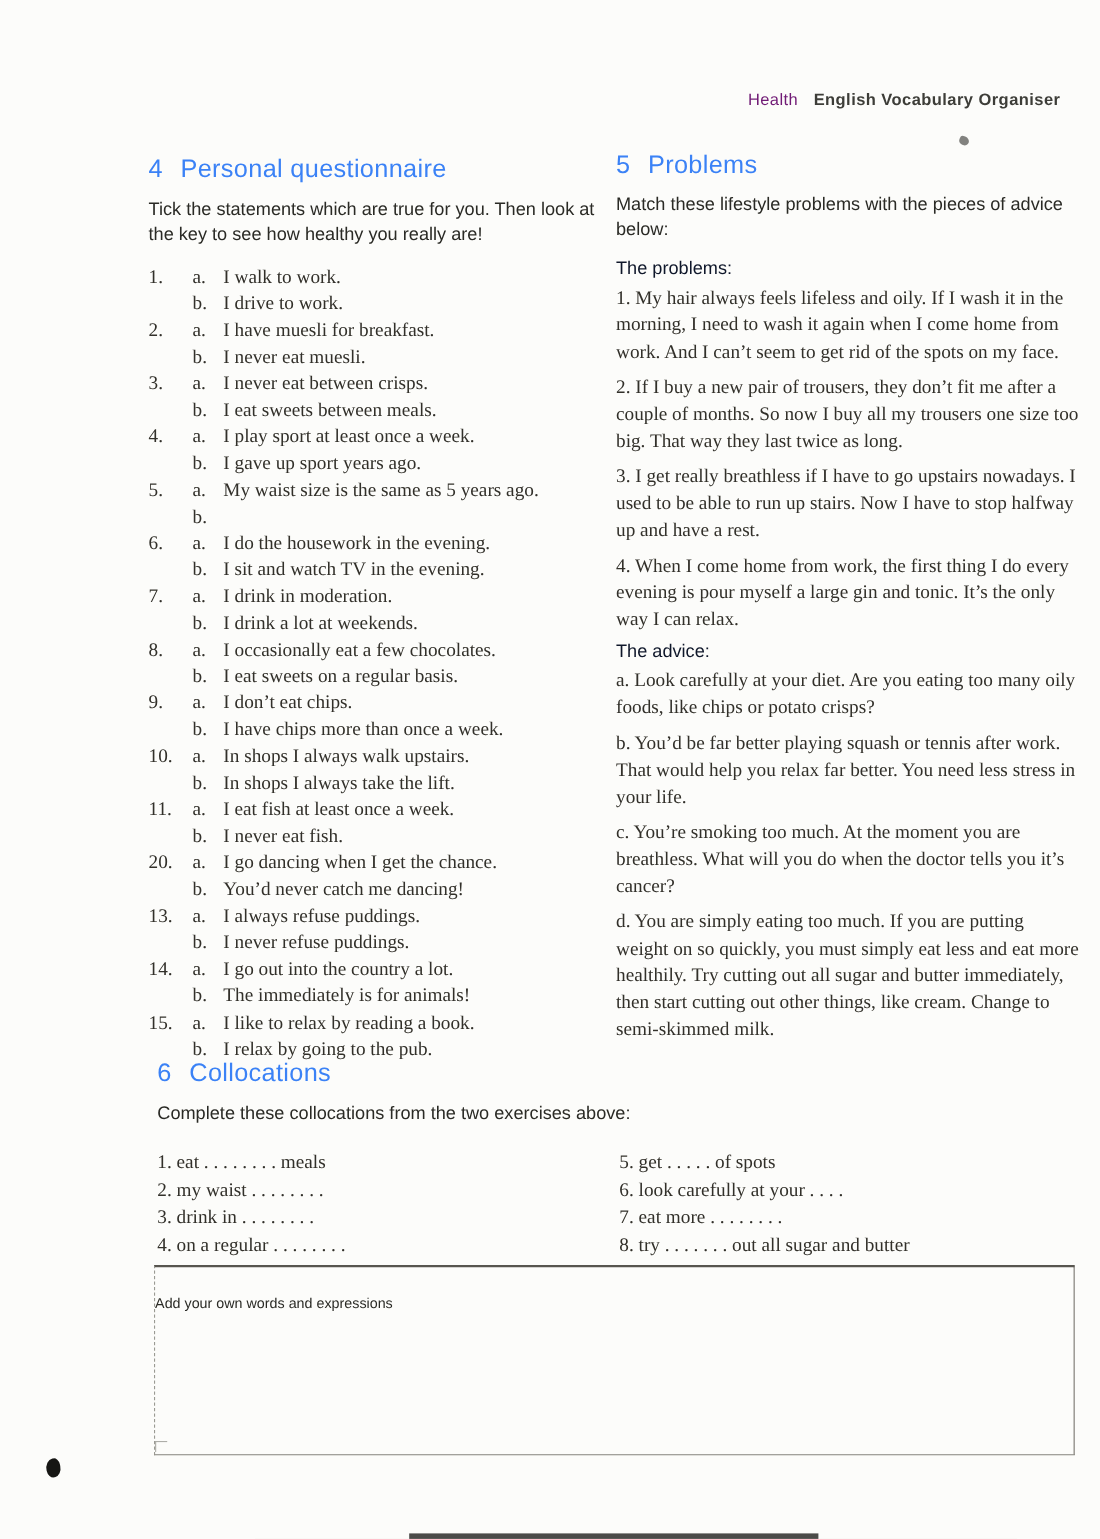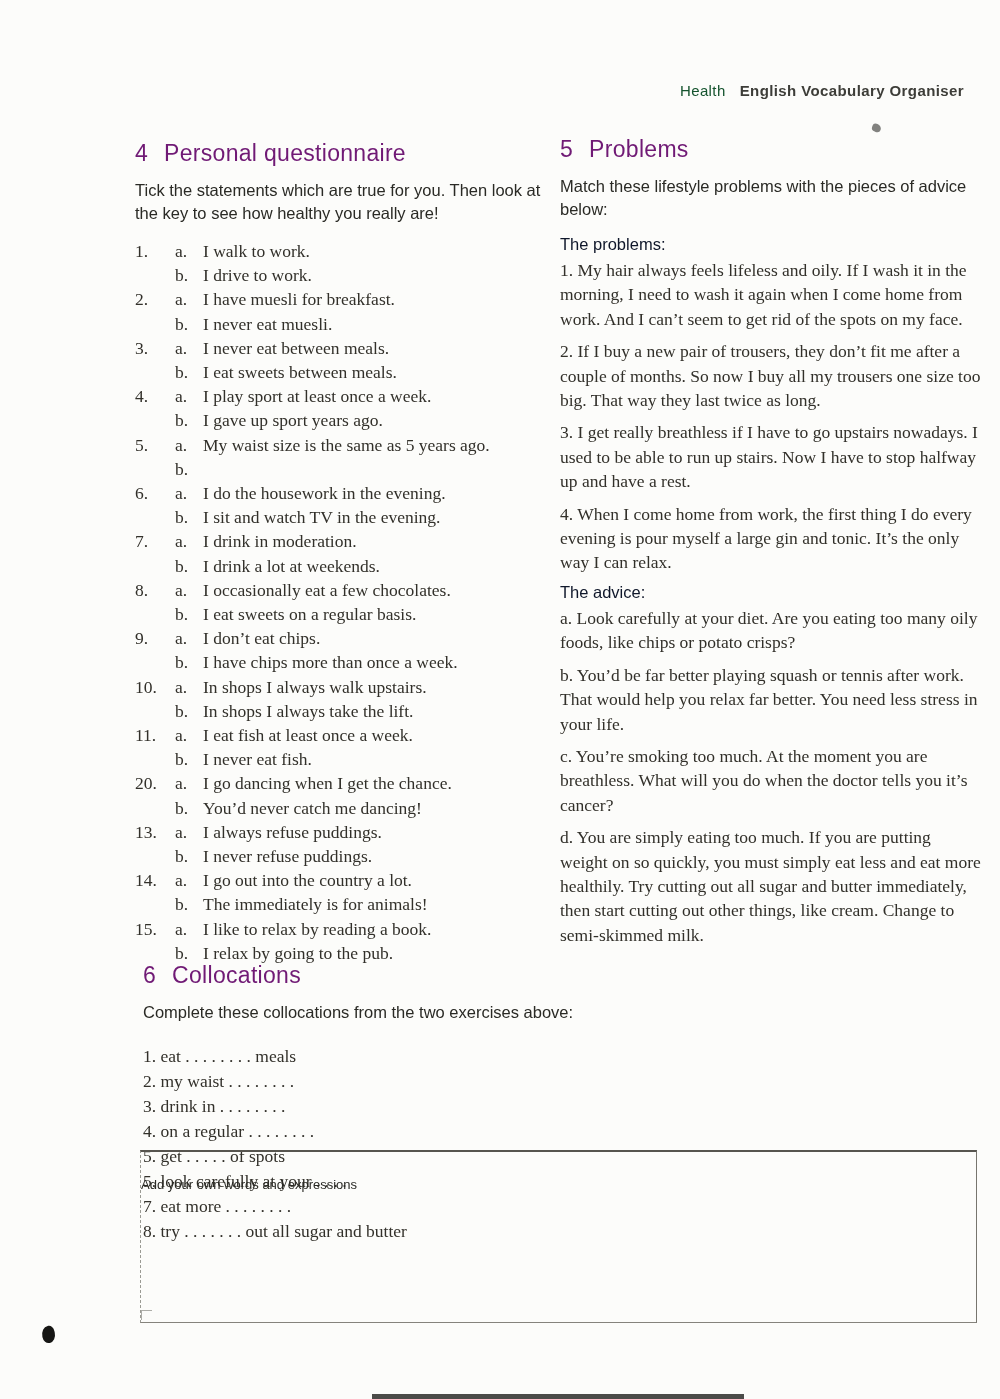"Health" .header .topic { color: #14532d -> #701a75 }
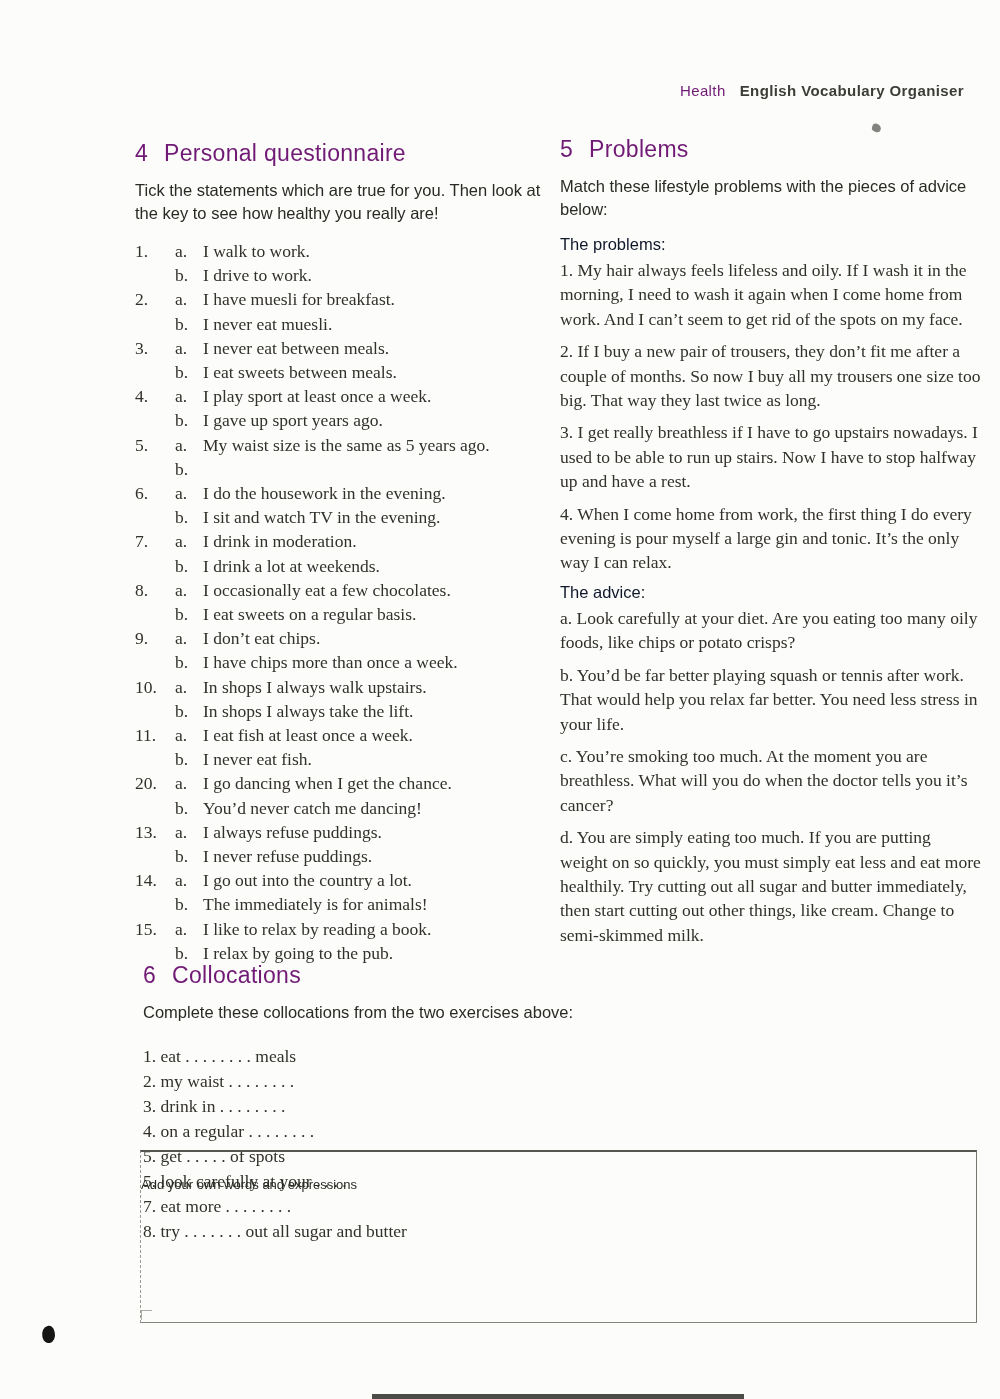"4 Personal questionnaire" .sec-title { color: #701a75 -> #3b82f6 }
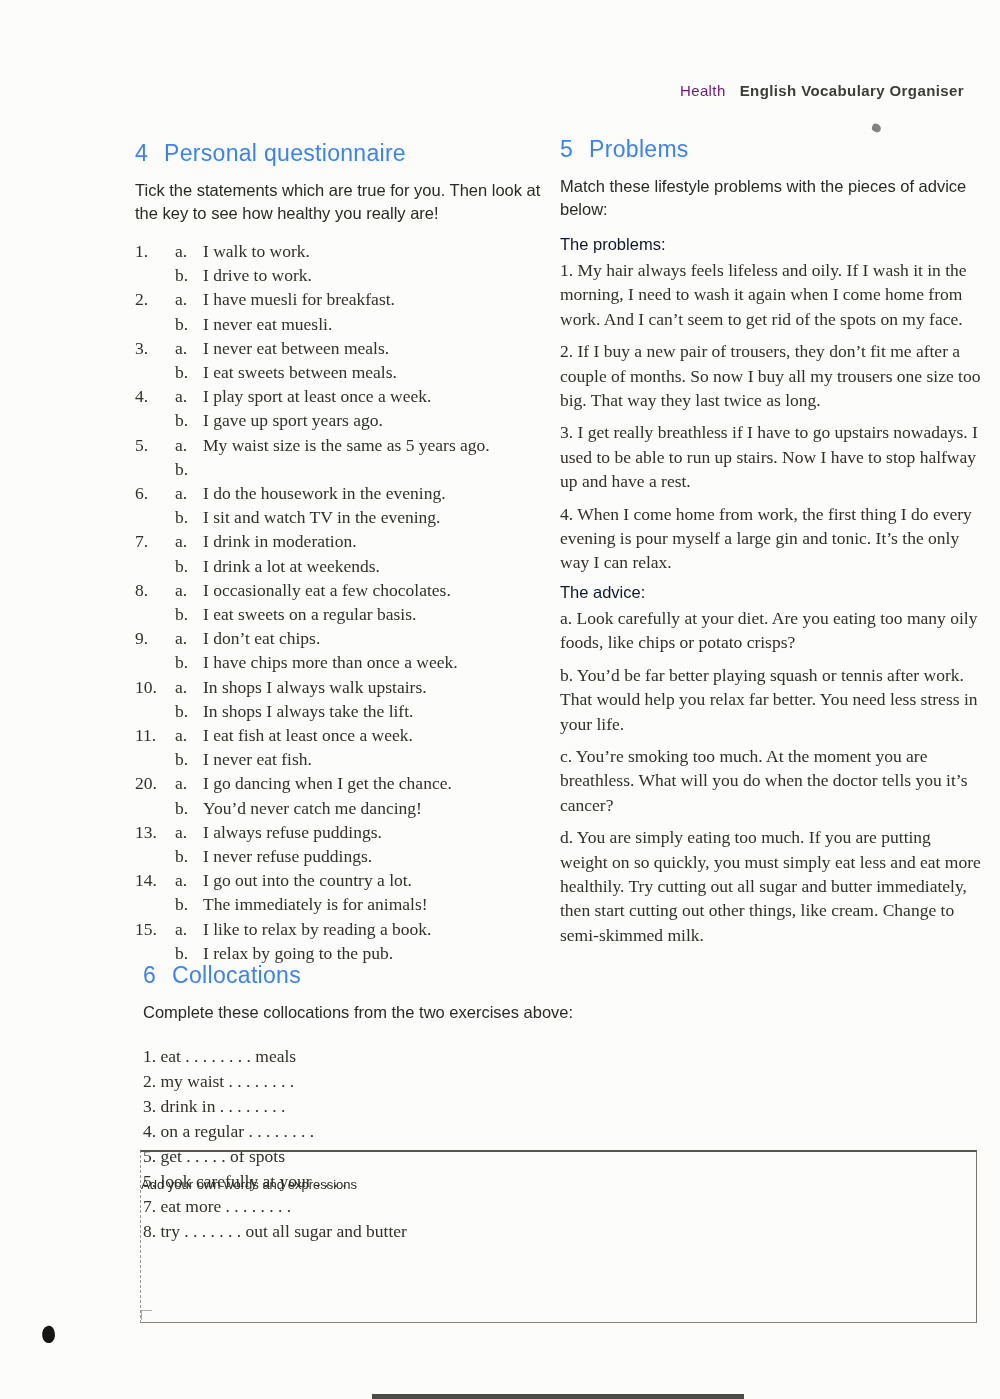"I never eat between meals." span.q-text { text: meals -> crisps }
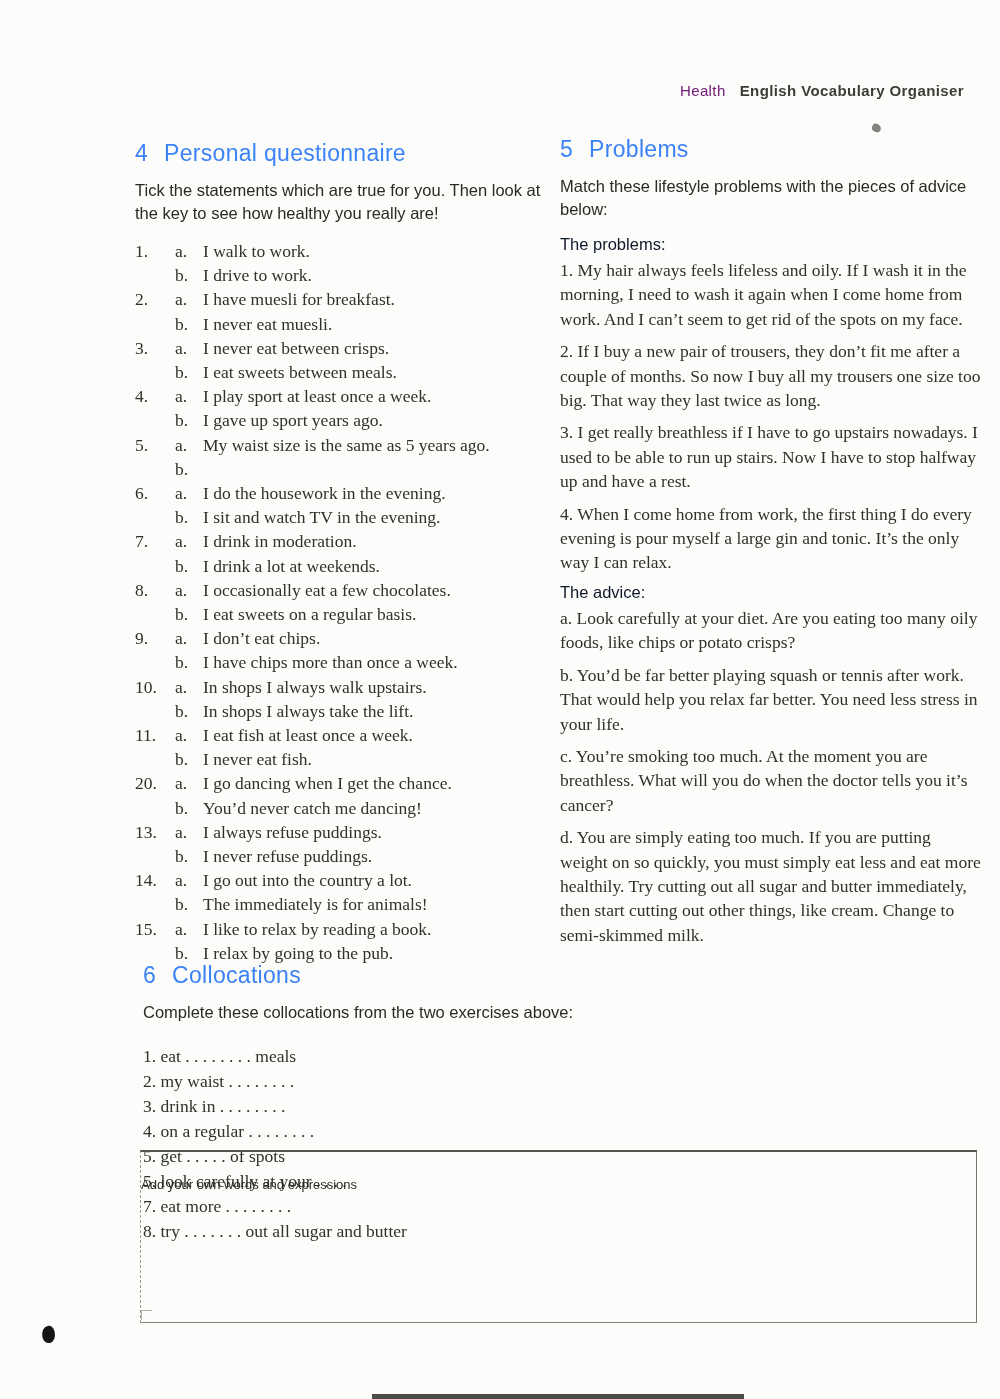"1. eat . . ." .colloc { flex-direction: column -> none }
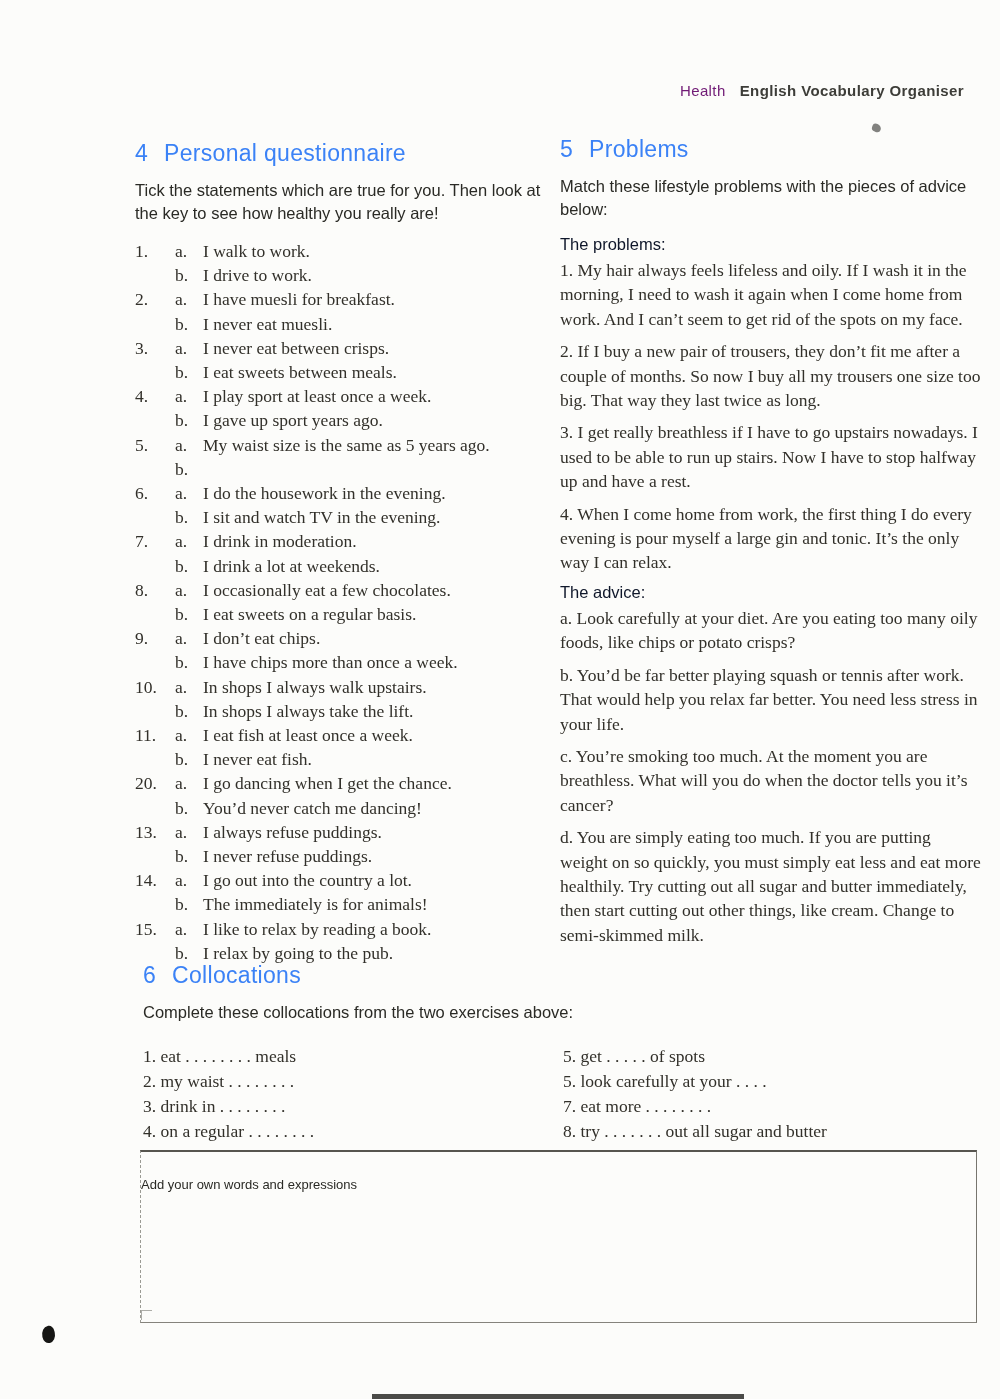"5. look carefully at your" div.colloc-line { text: 5 -> 6 }
